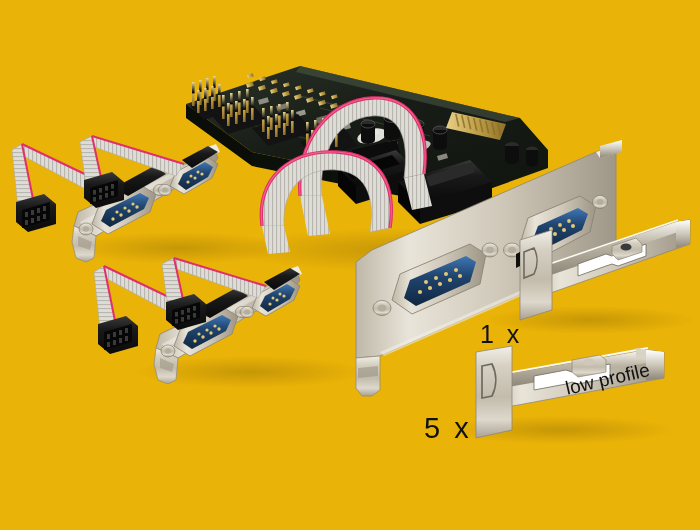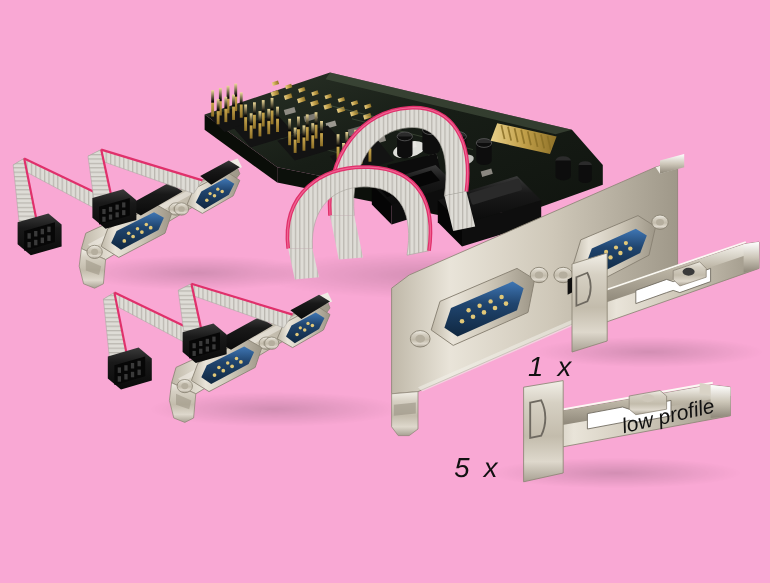"1 x" #stage { background: #f9a8d4 -> #eab308; font-style: italic -> none }
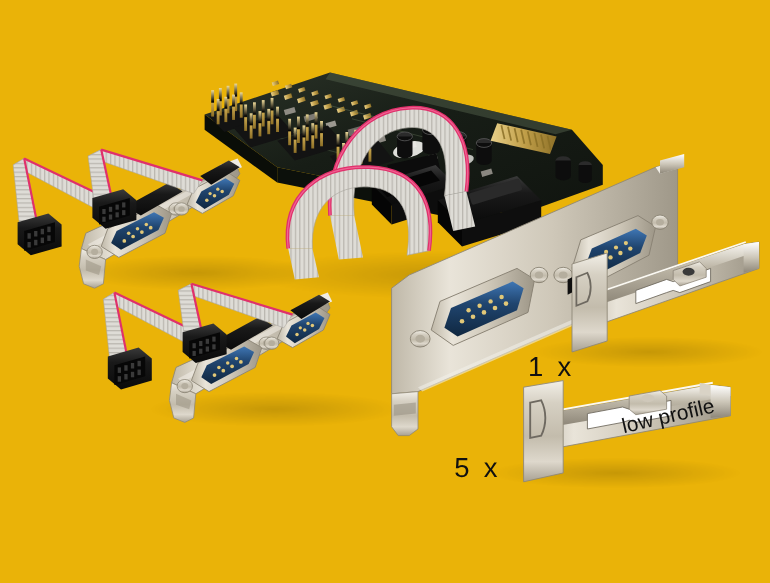"5 x" #lbl-5x { font-size: 25px -> 29px; left: 413px -> 424px }
